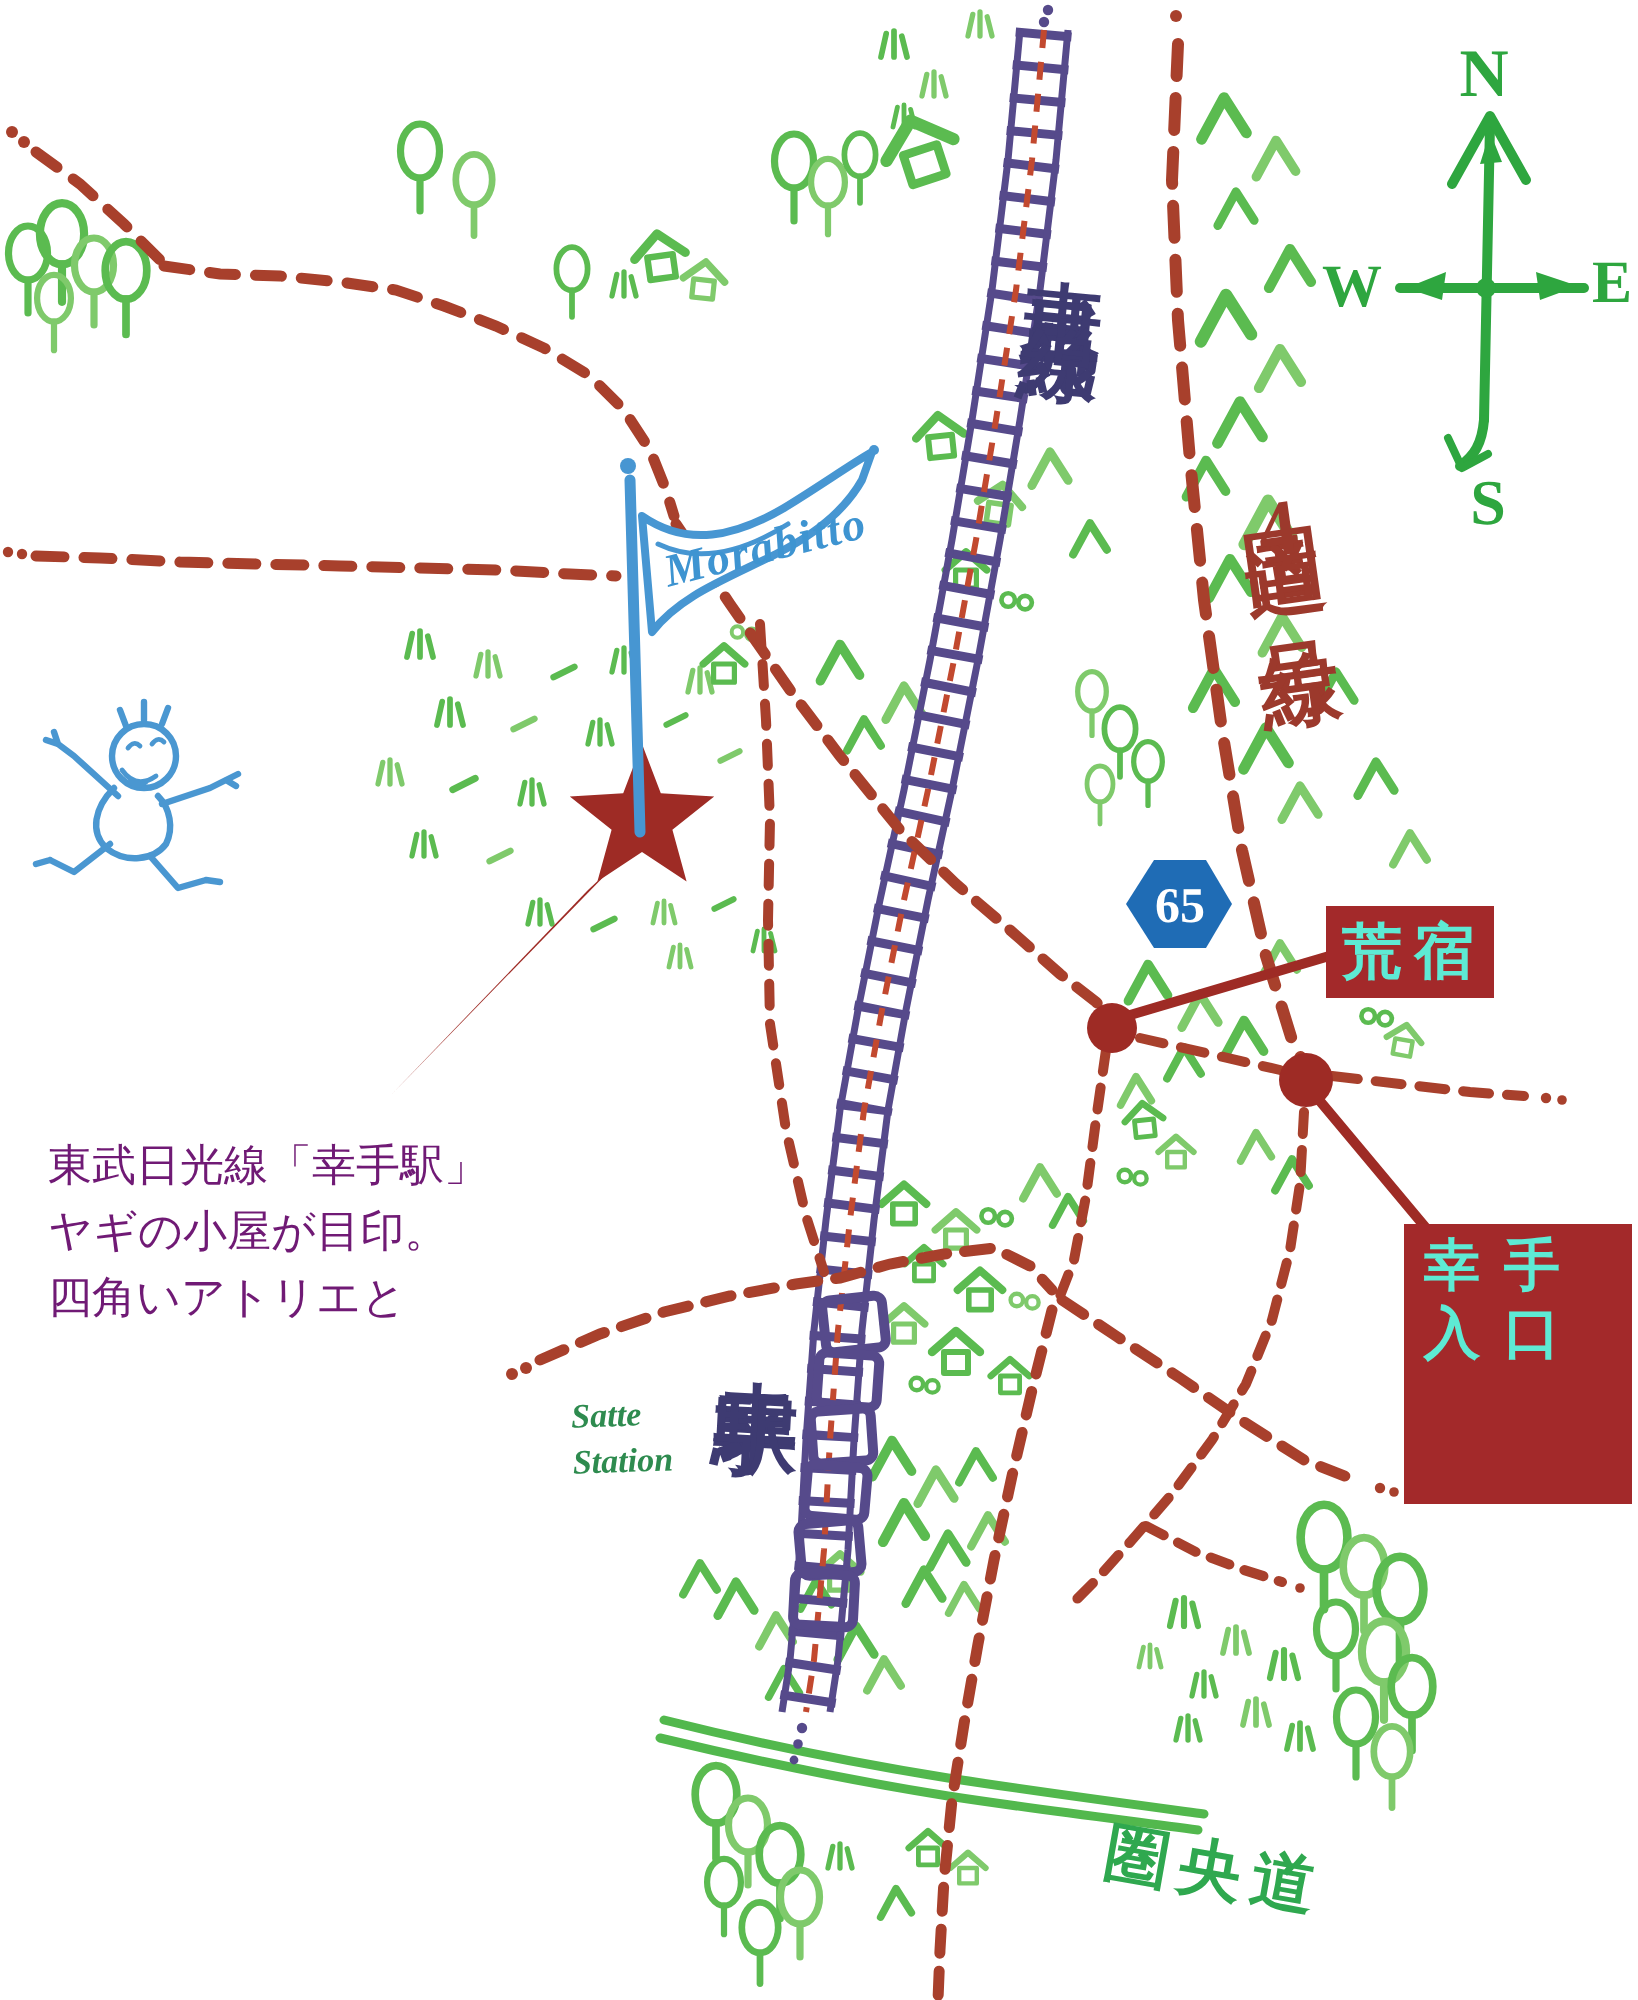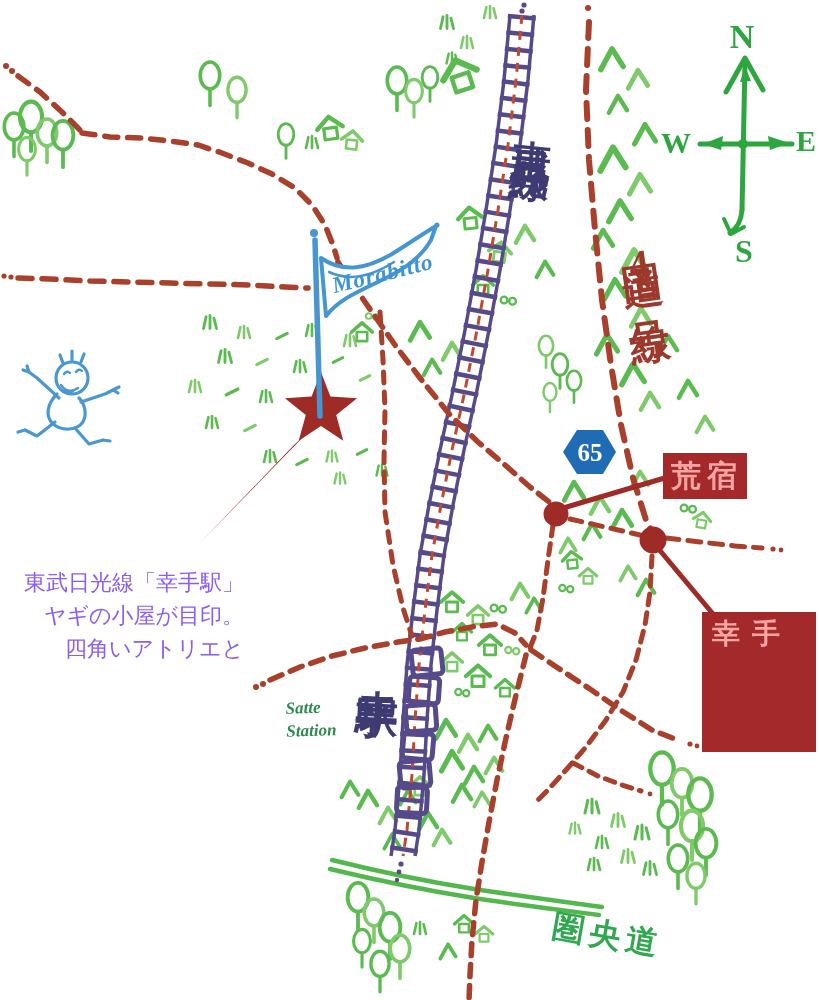"荒宿" .redbox { color: #fca5a5 -> #5eead4 }
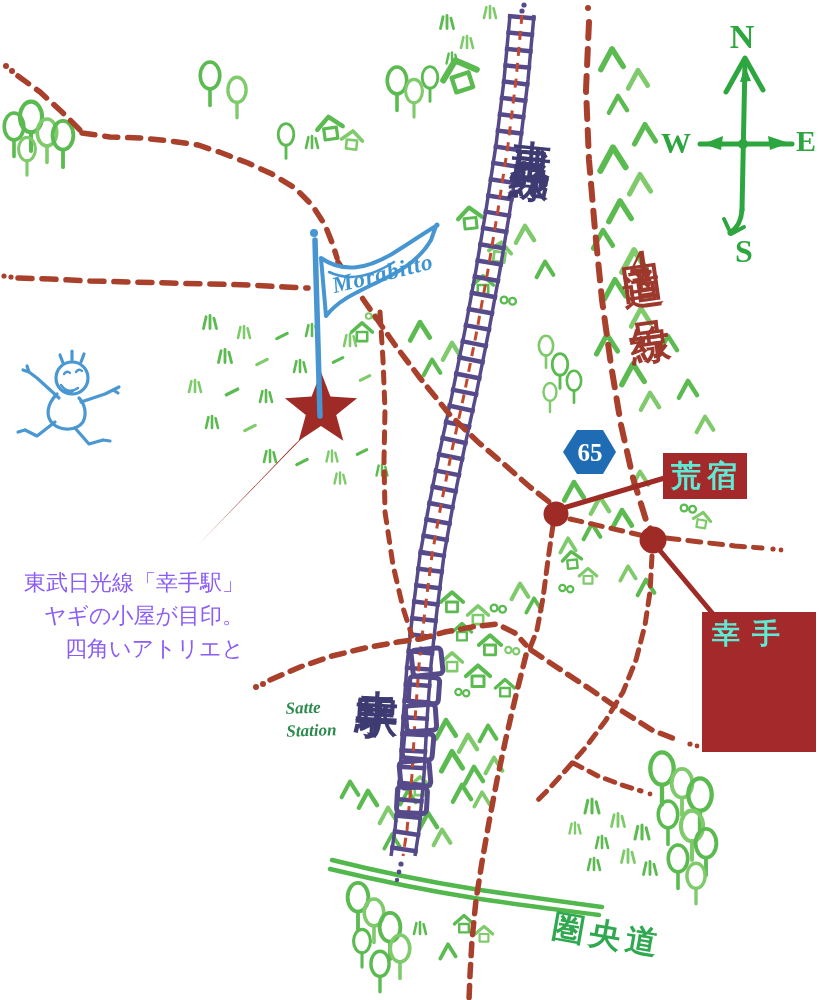"東武日光線「幸手駅」" #note { color: #8b5cf6 -> #701a75; text-align: right -> none }
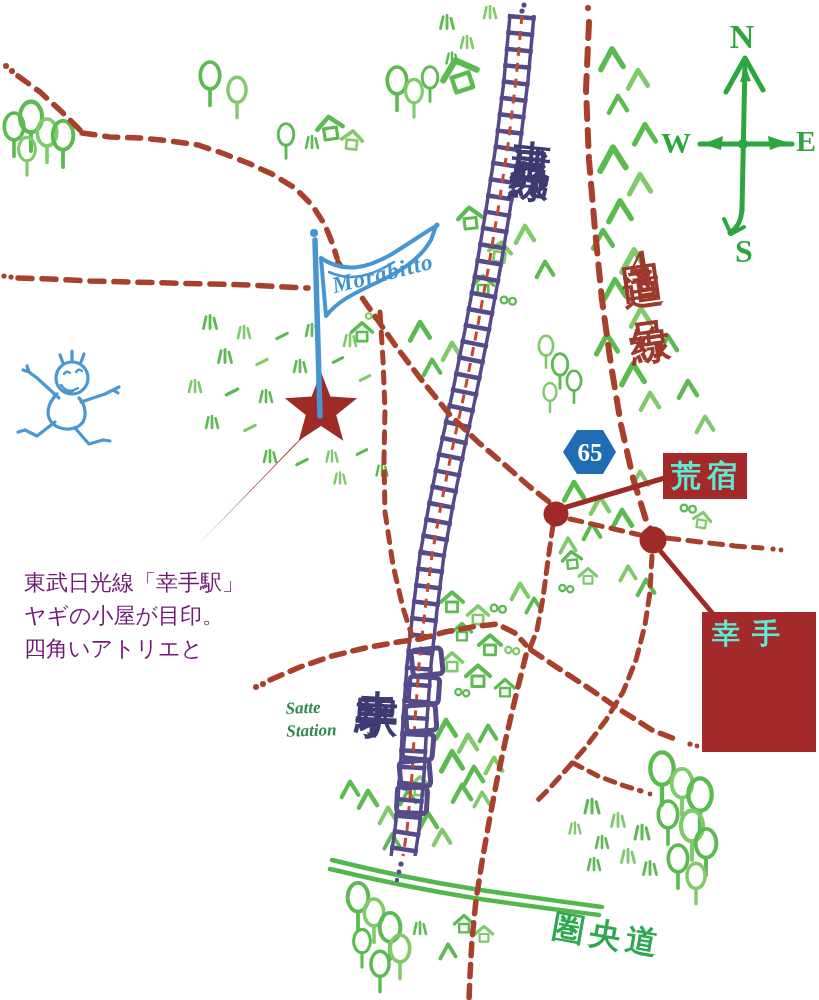"入口" div.ls-wide { html: none -> <div>入口</div> }
